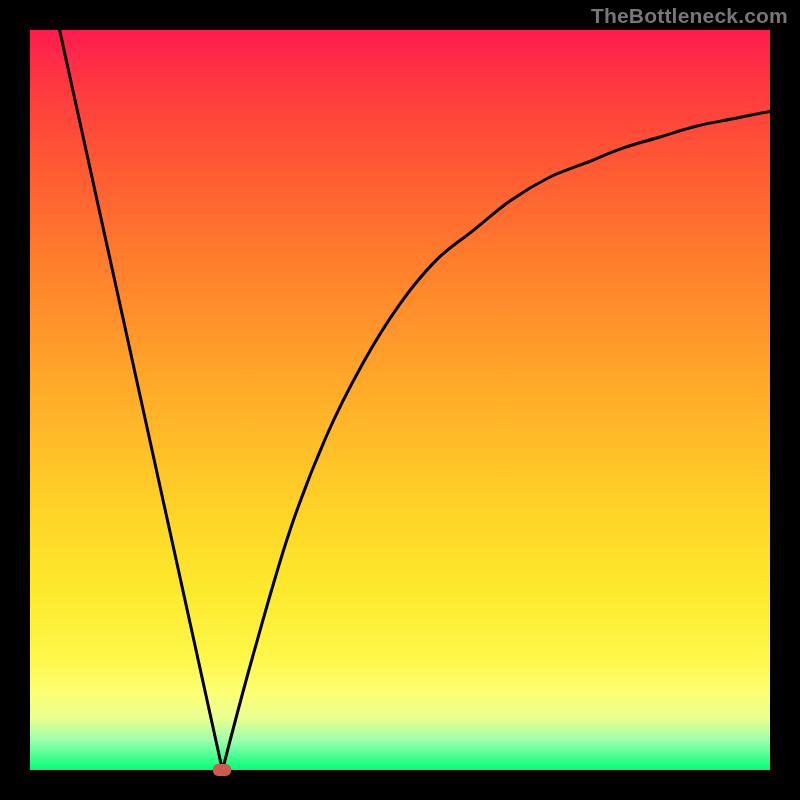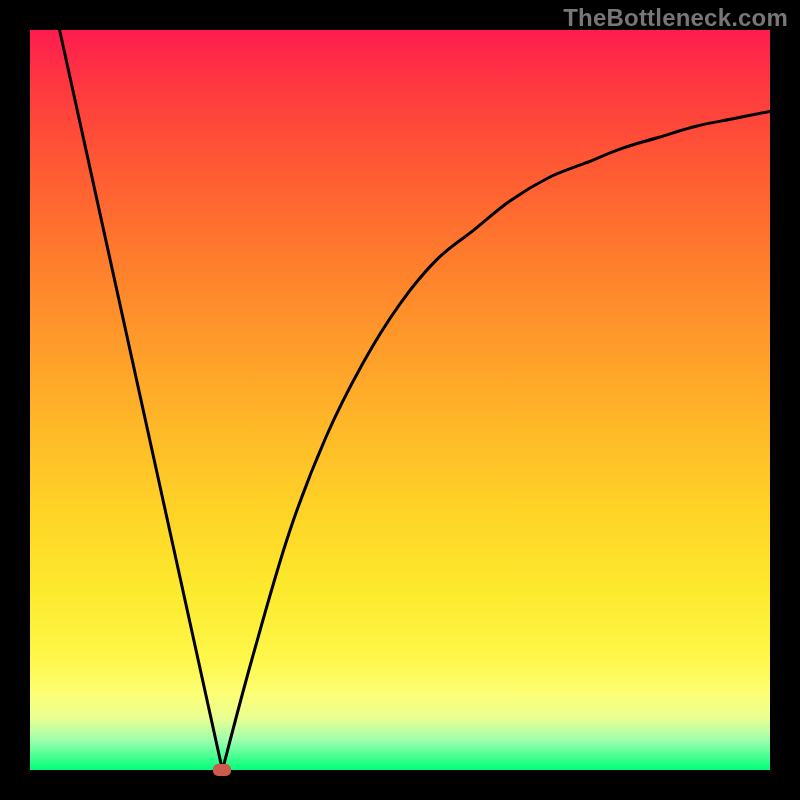"TheBottleneck.com" .attribution { font-size: 24px -> 21px }
